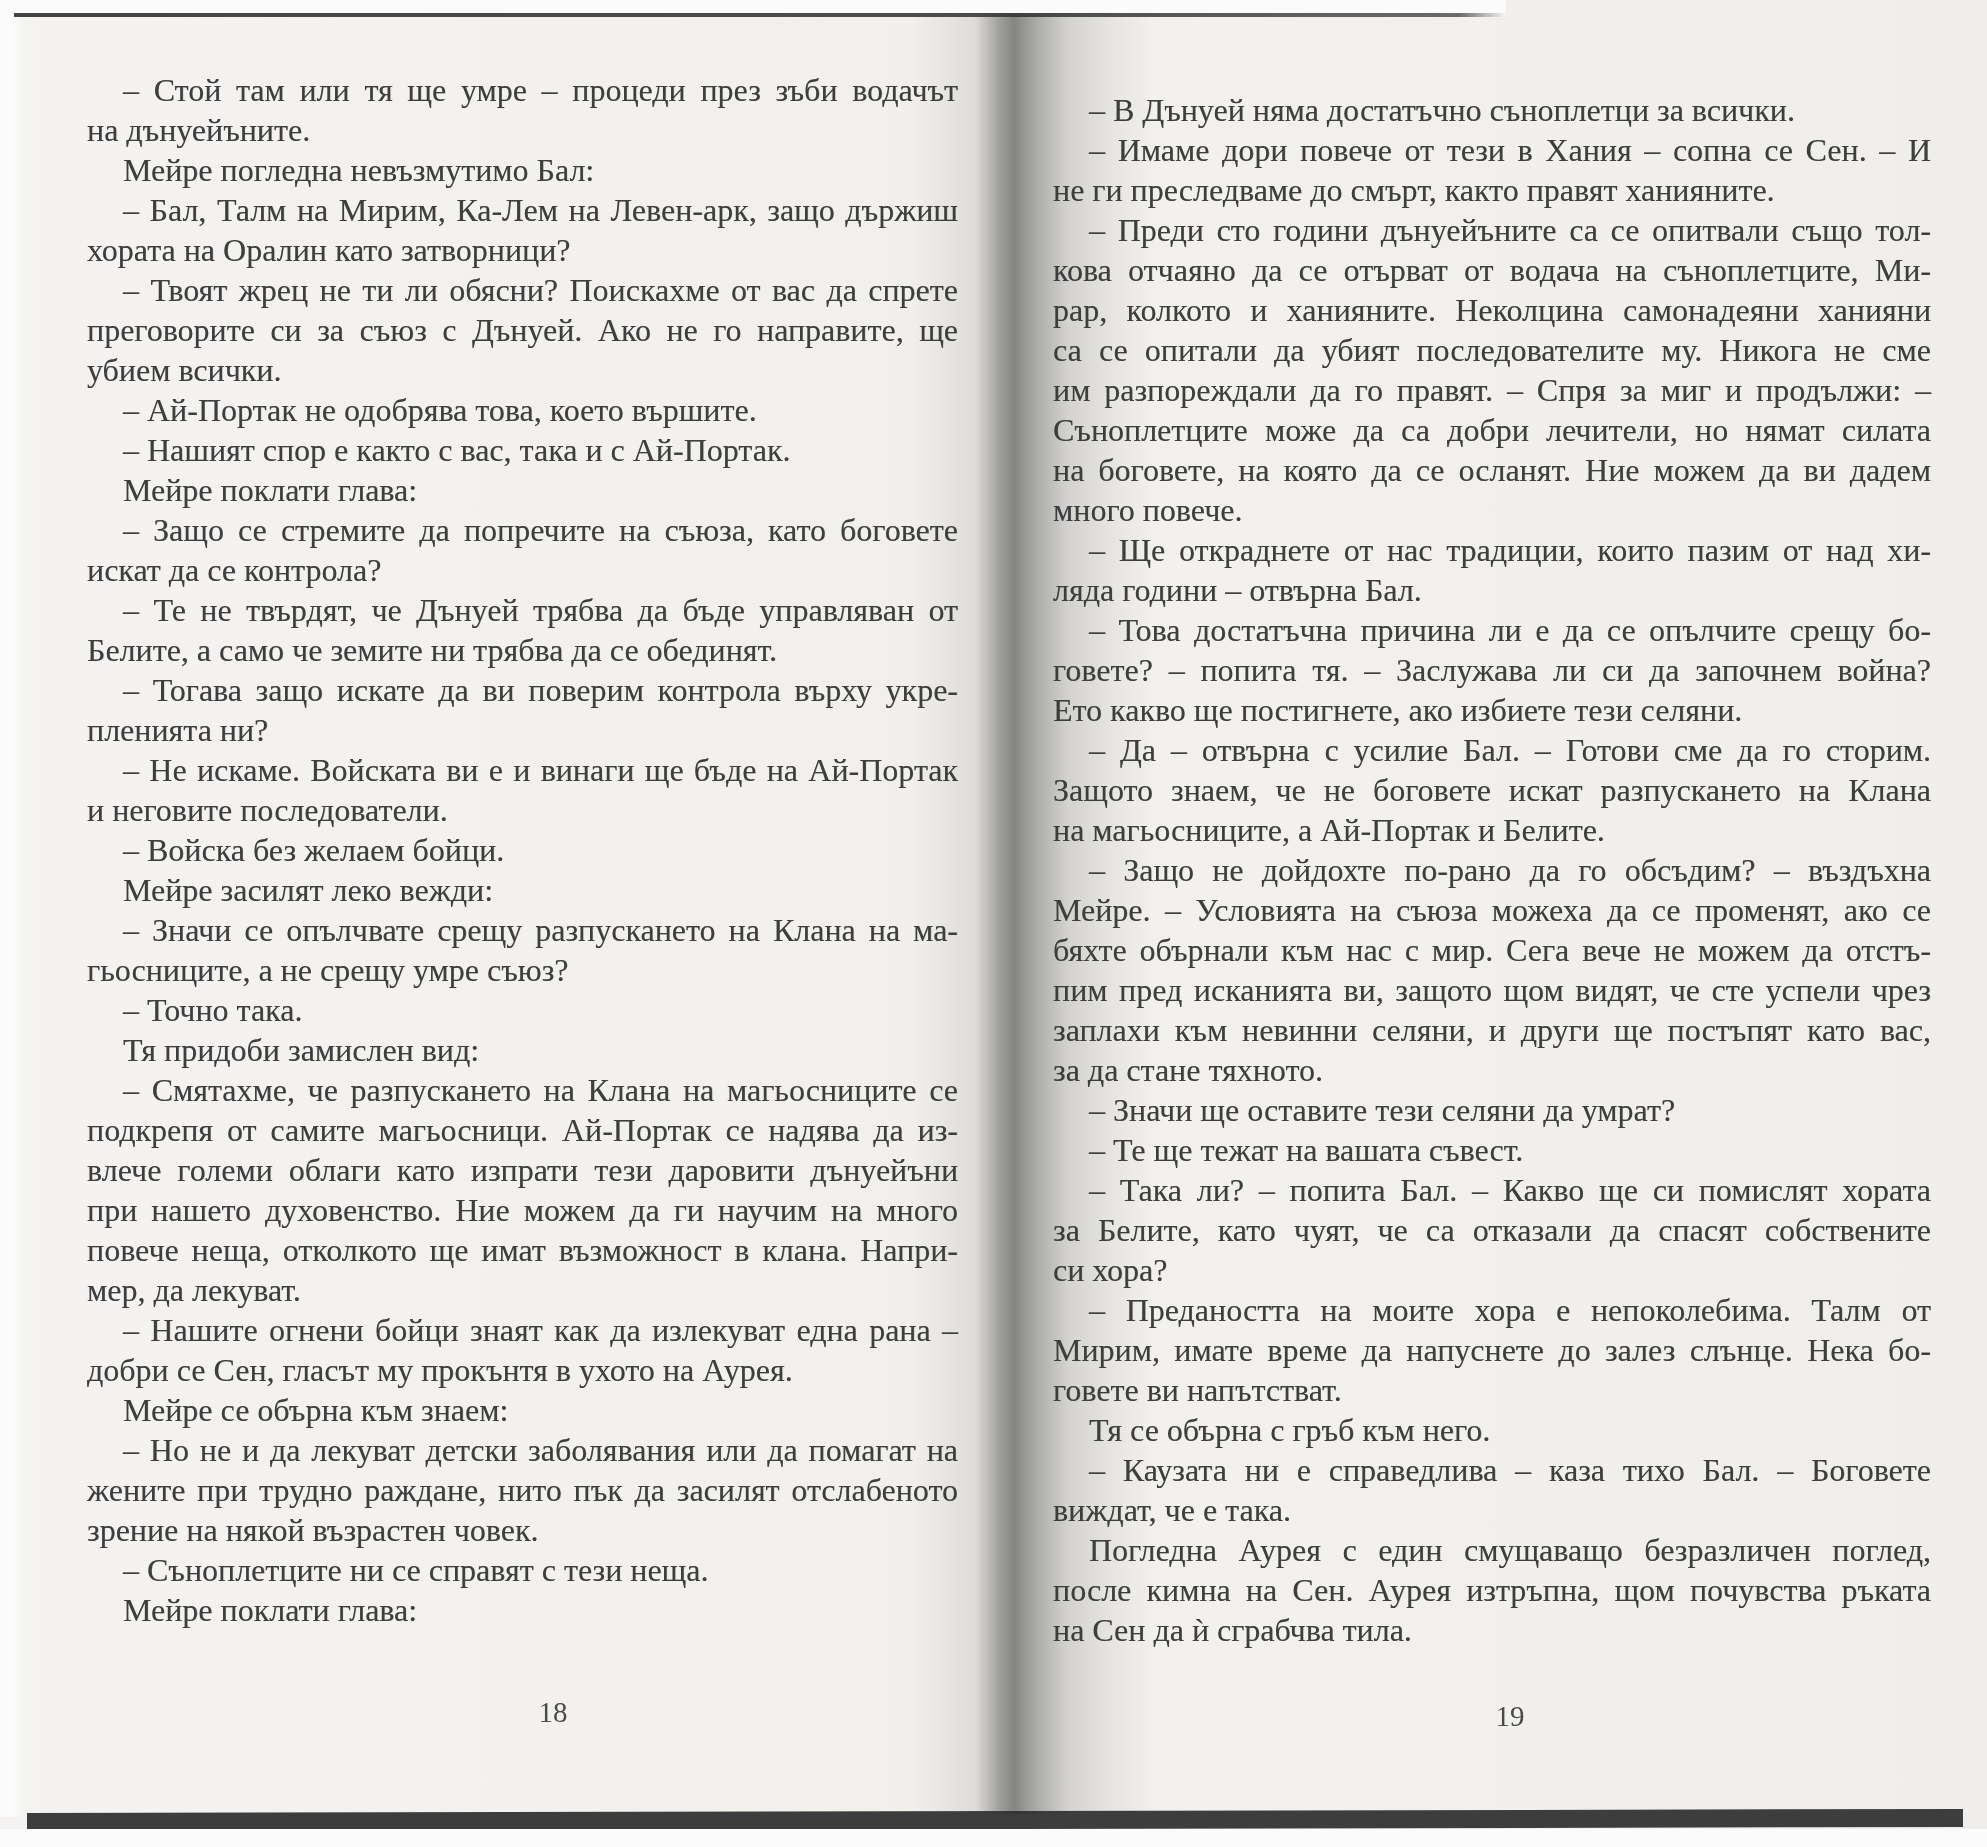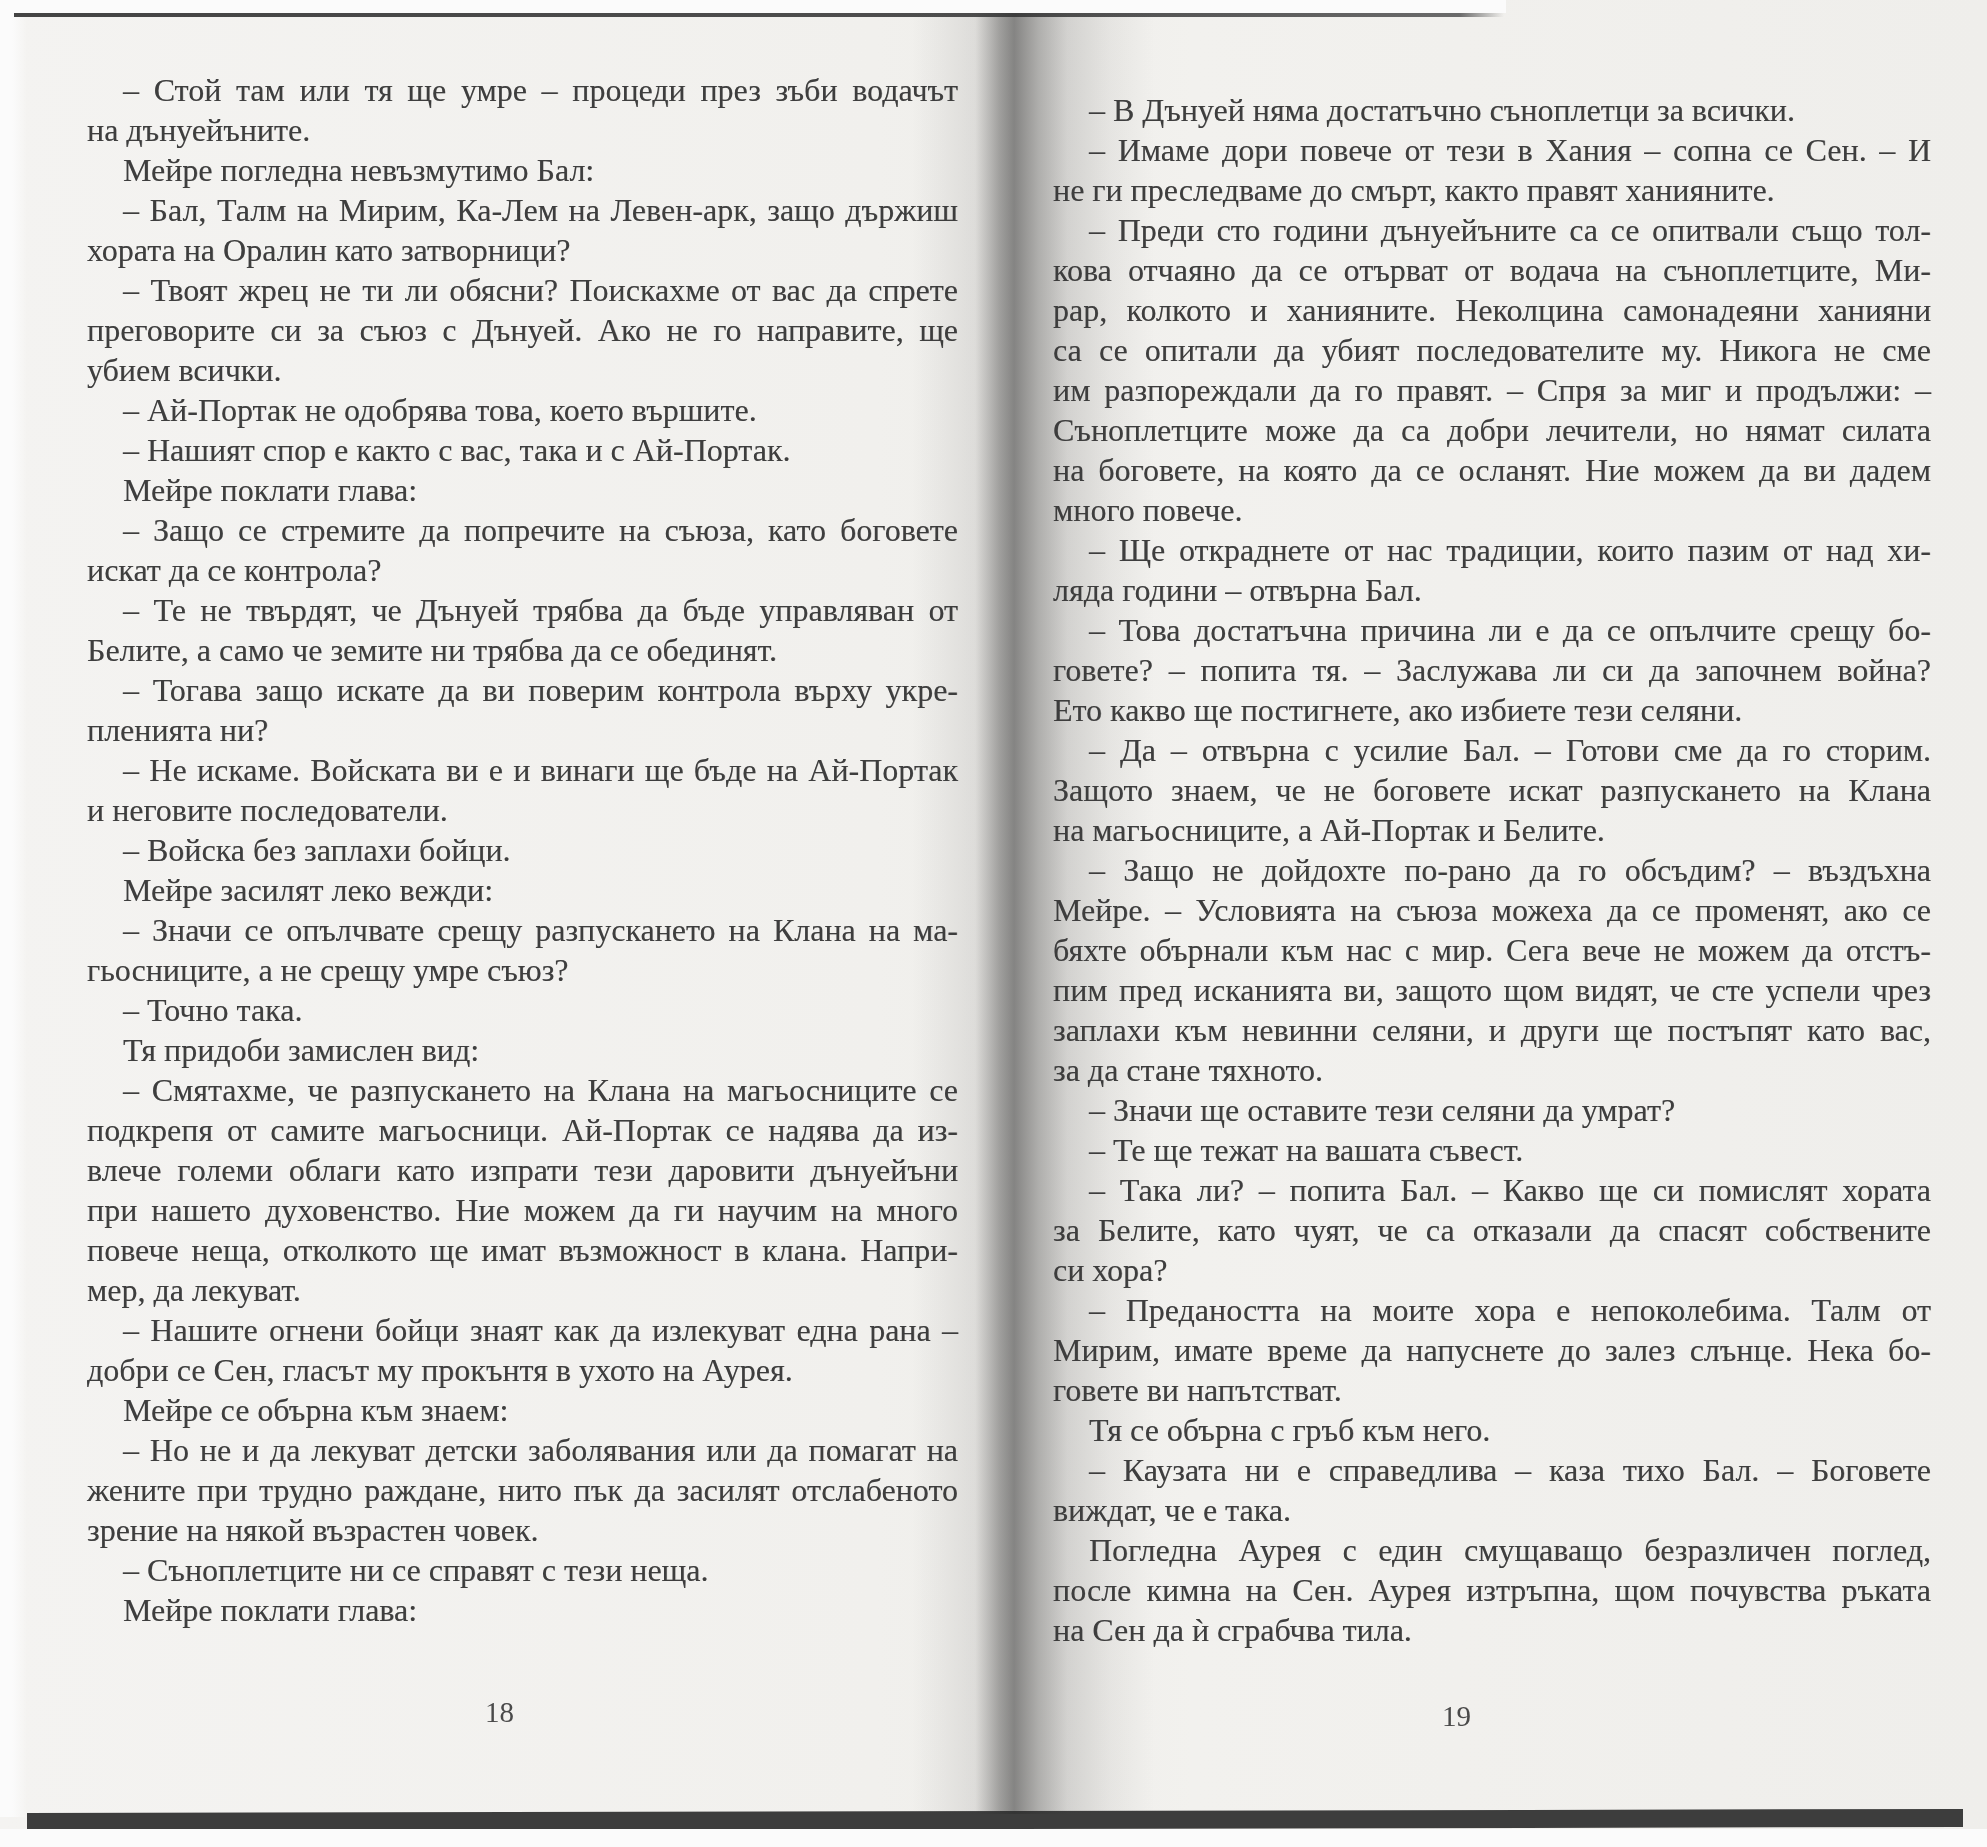"– Войска без заплахи бойци." p.line { text: заплахи -> желаем }
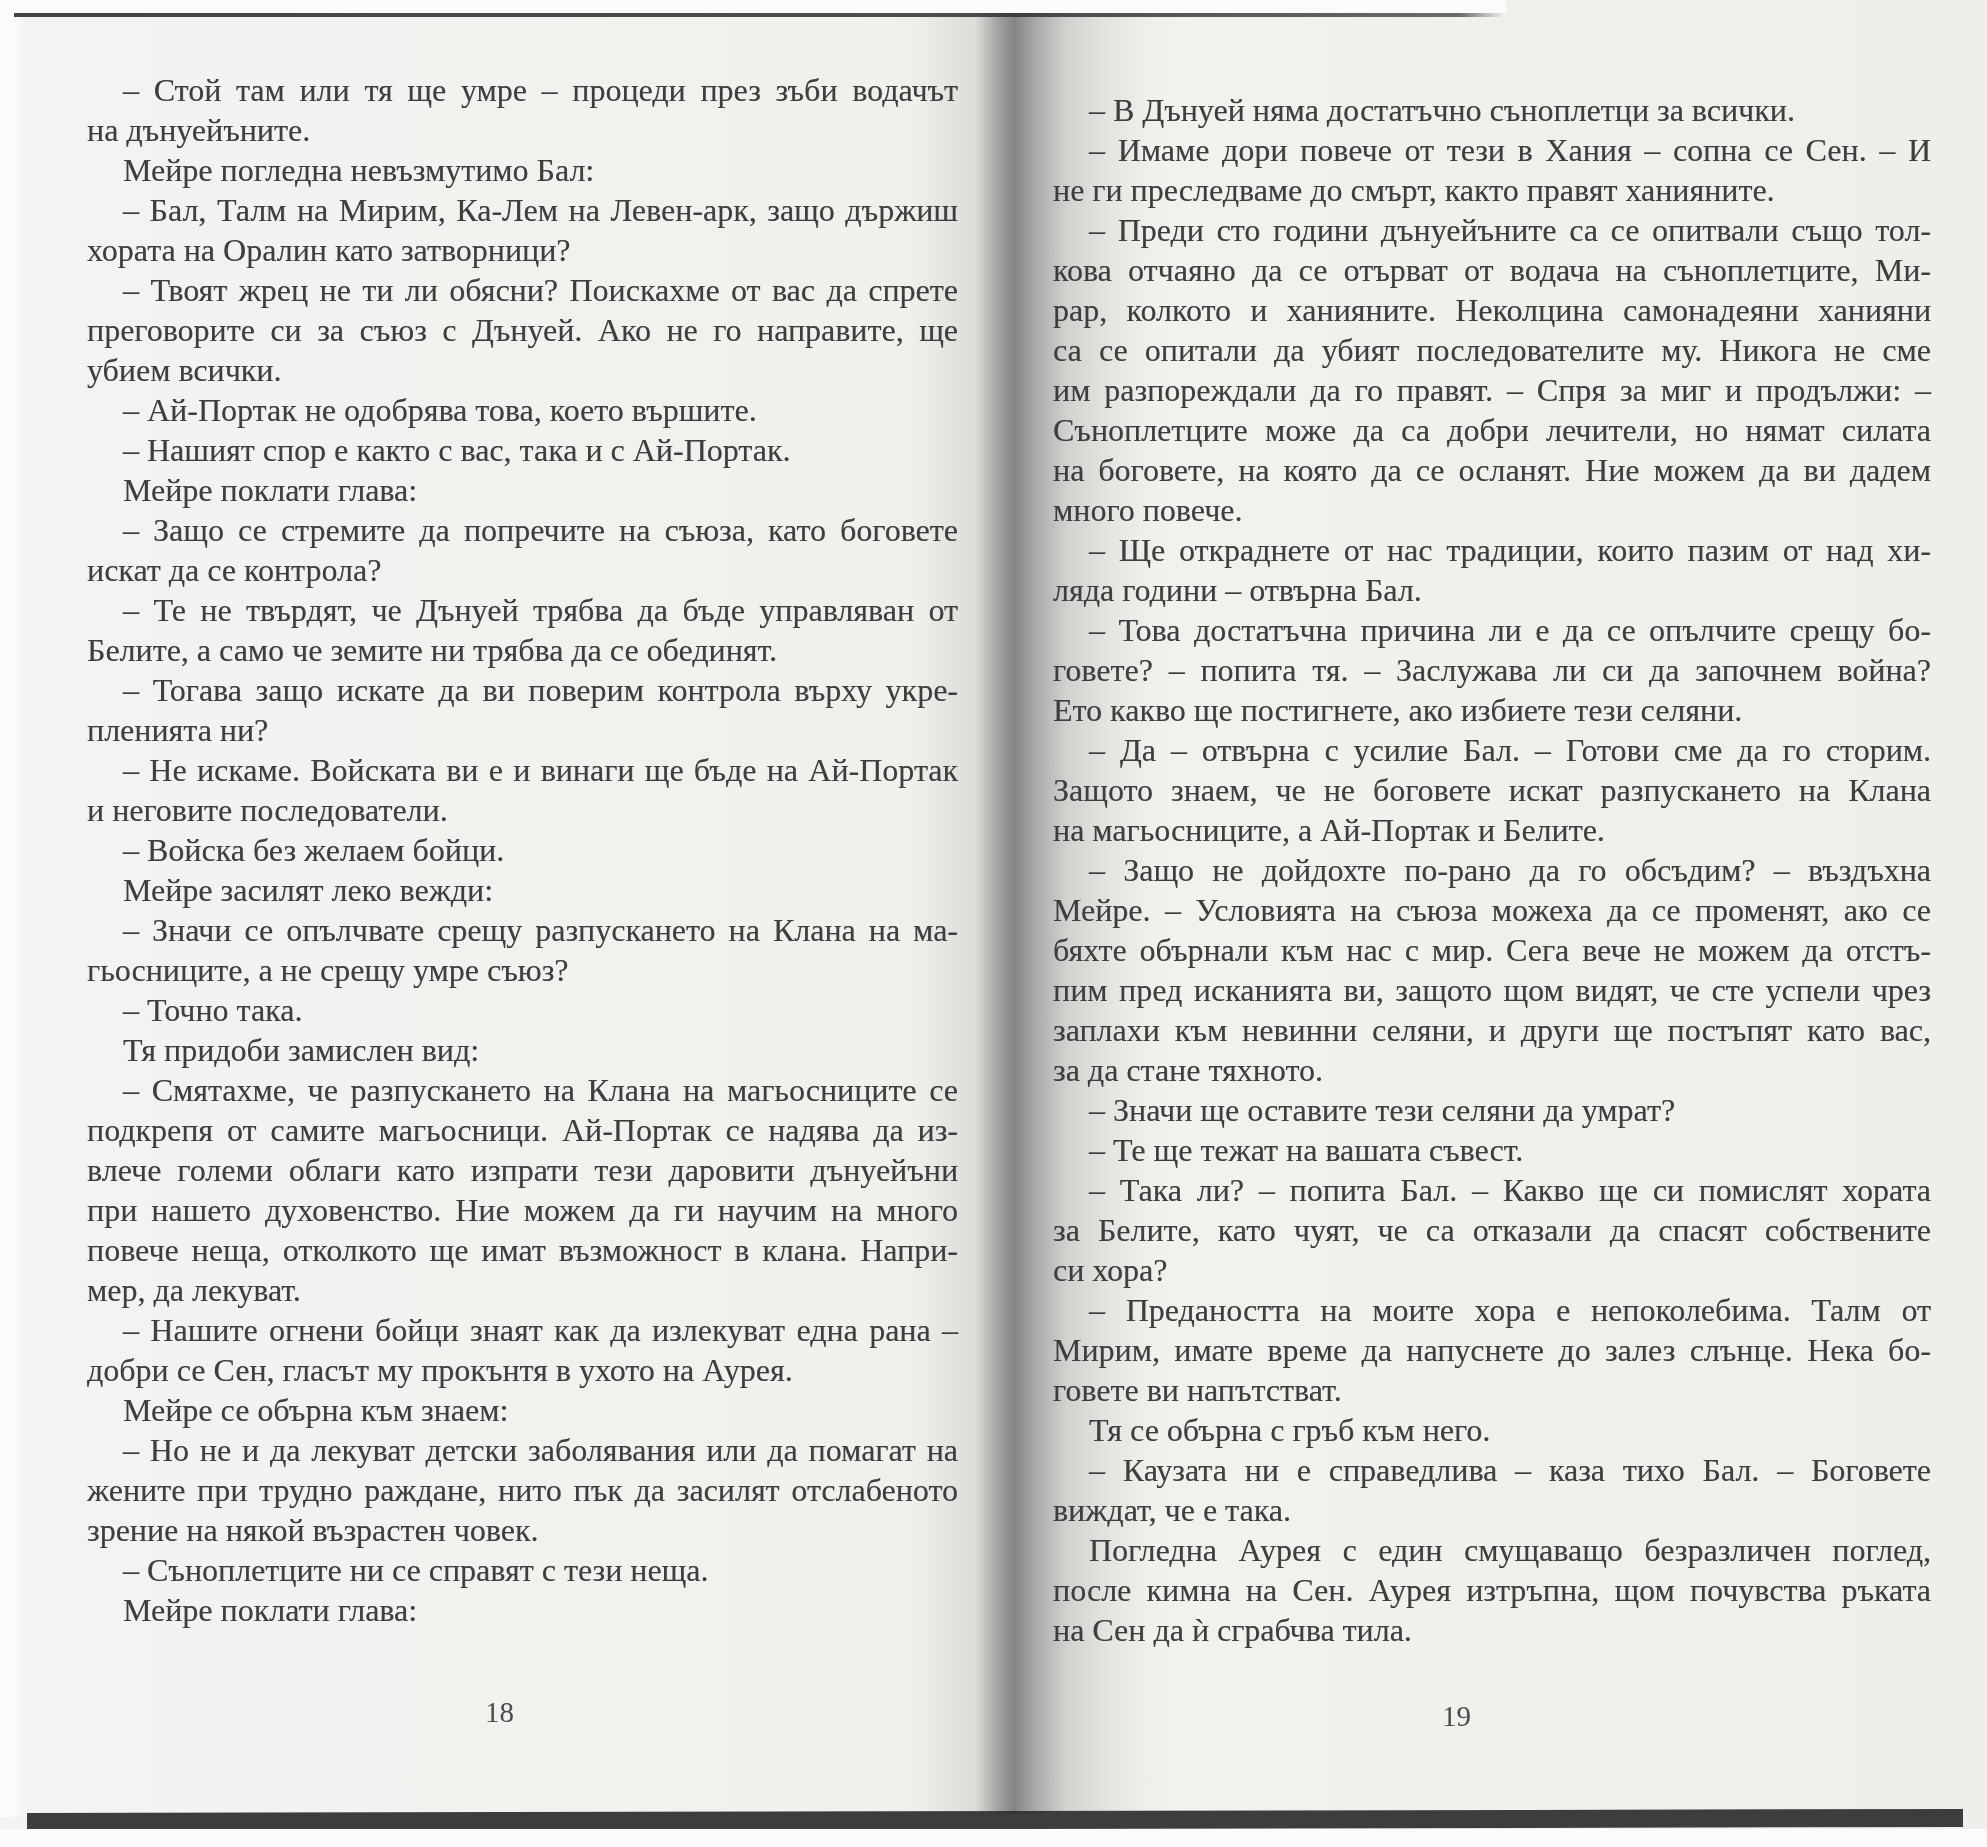"18" .page-number { text-align: left -> center }
